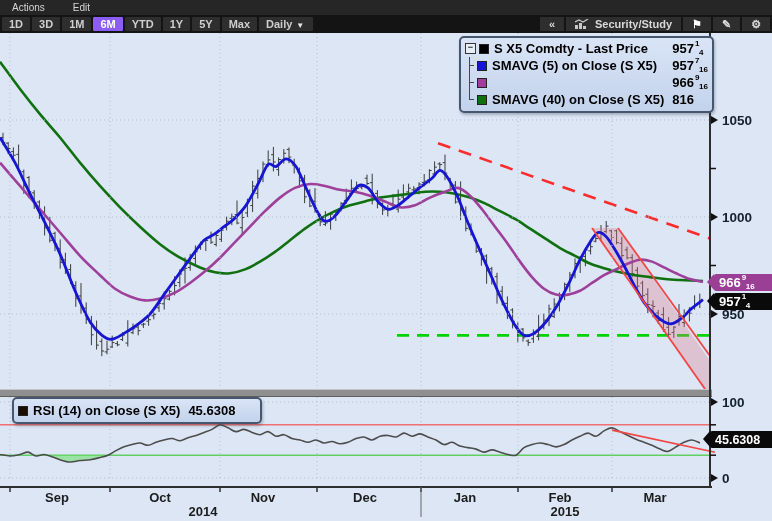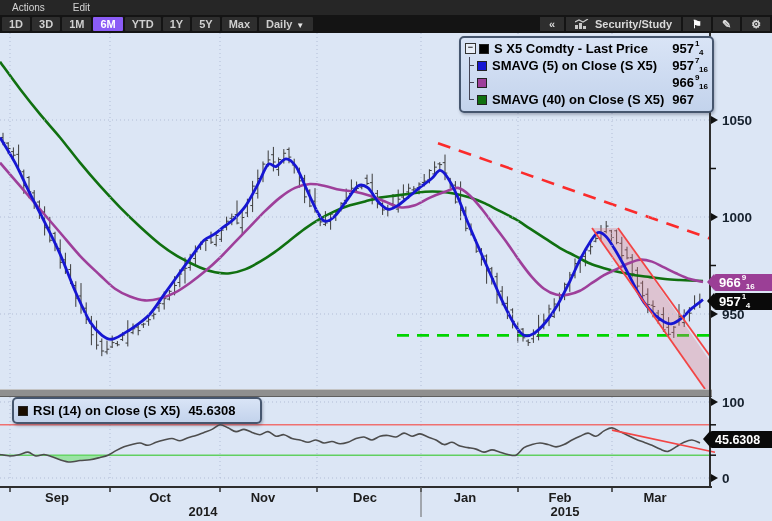"967" span { text: 967 -> 816 }
